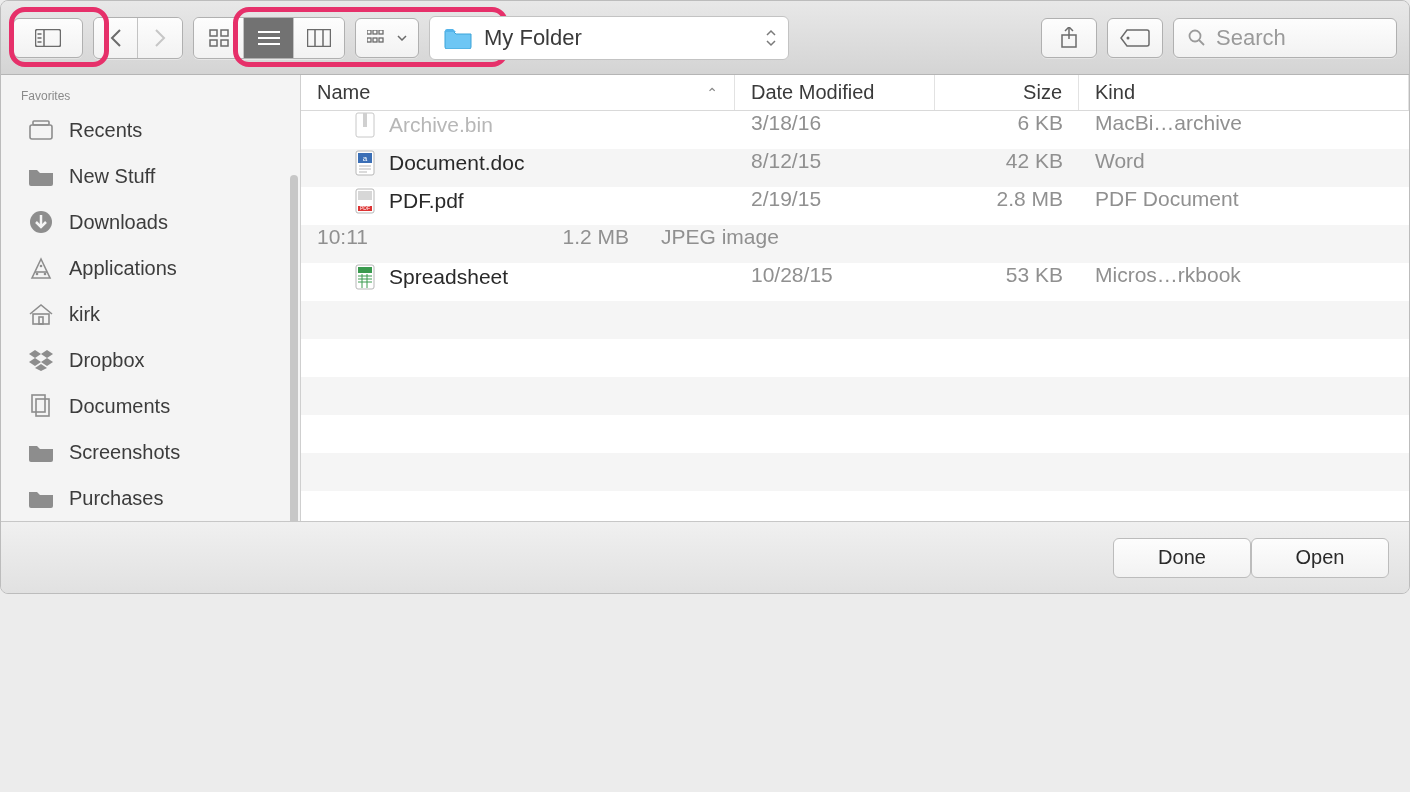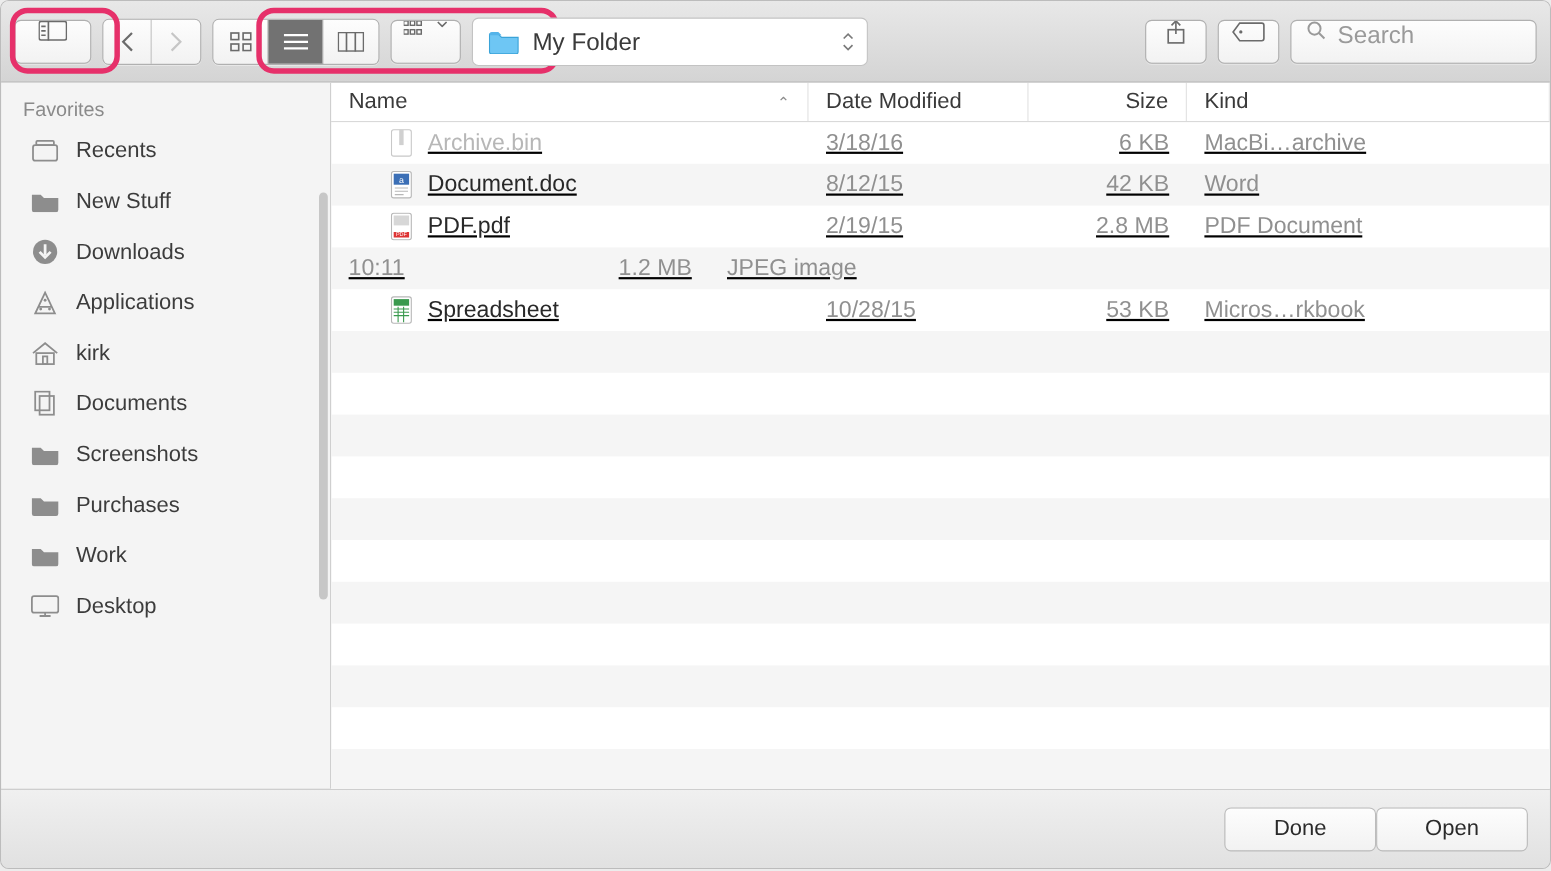"My Folder" .window { height: 790px -> 594px }
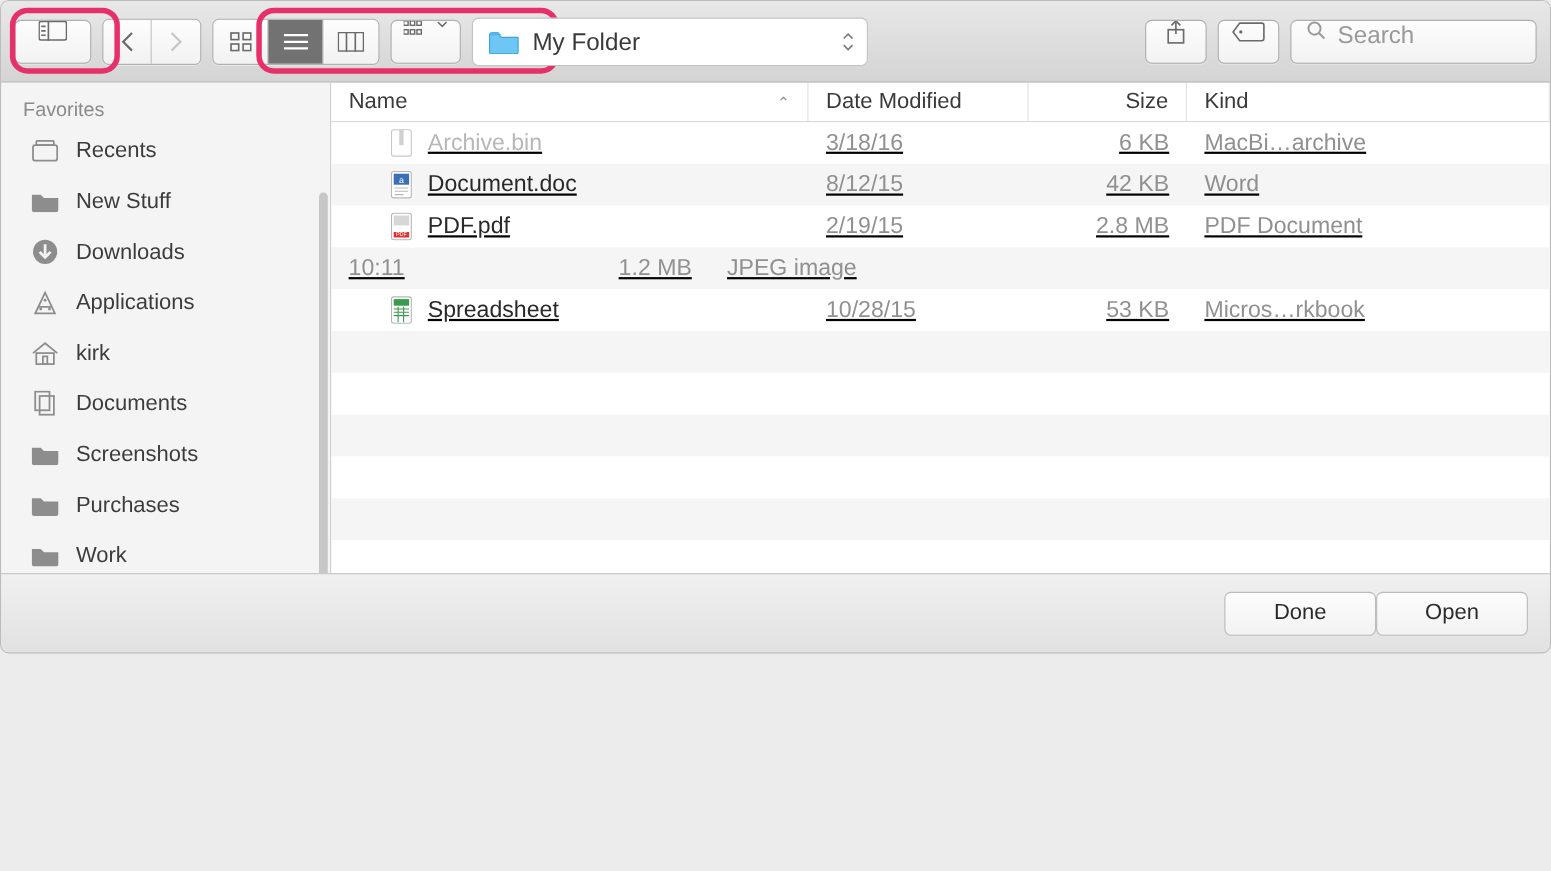"Search" .btn { align-items: none -> center }
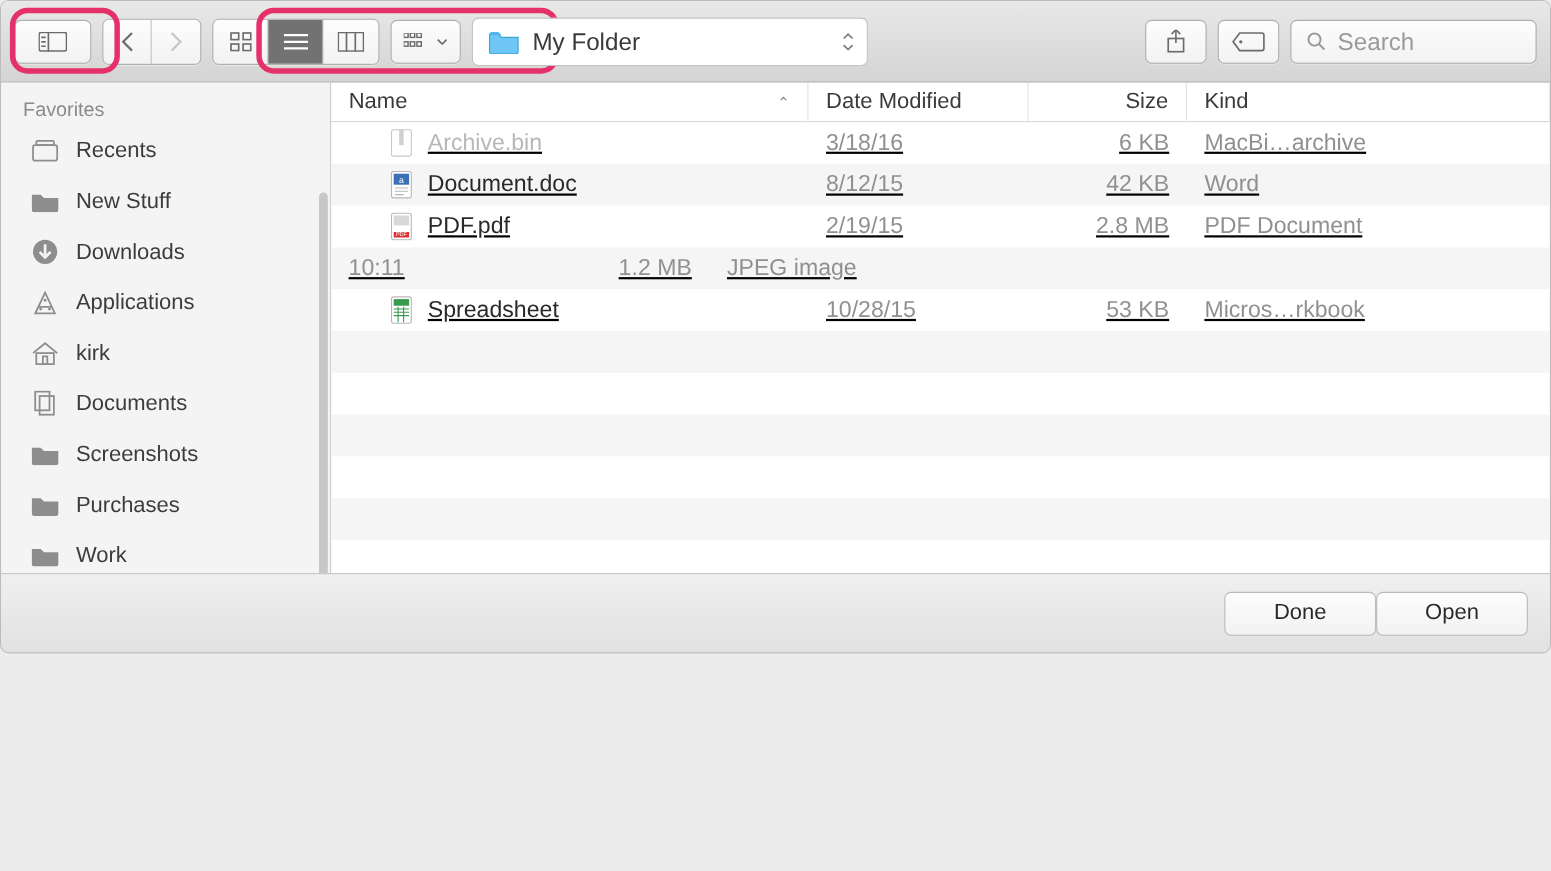"Favorites" .sidebar-heading { font-size: 18px -> 12px }
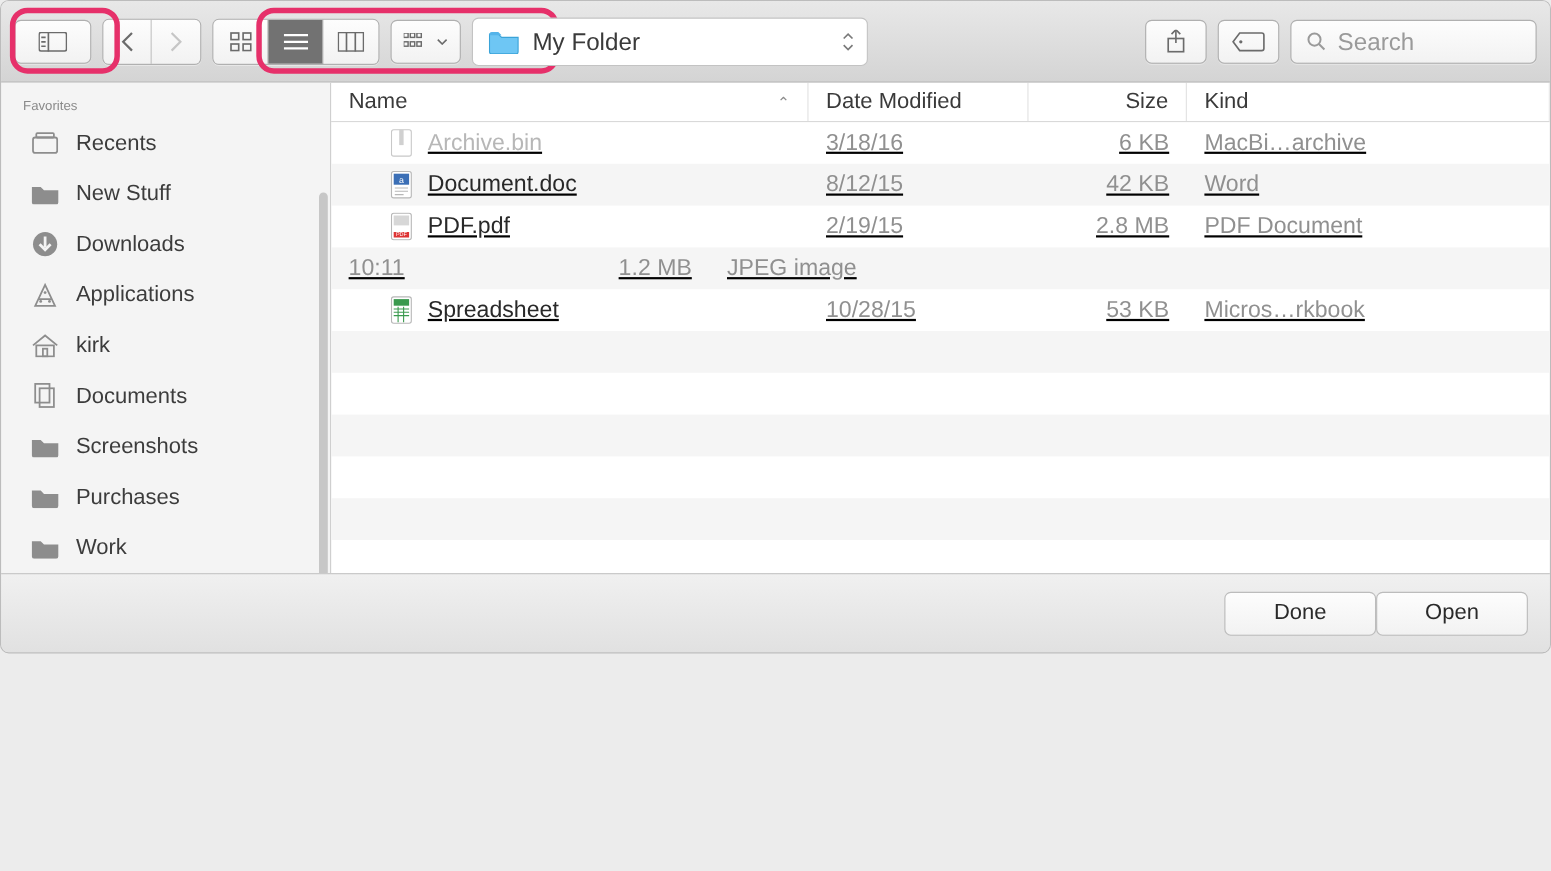"Archive.bin" .row { align-items: center -> flex-start; text-decoration: underline -> none }
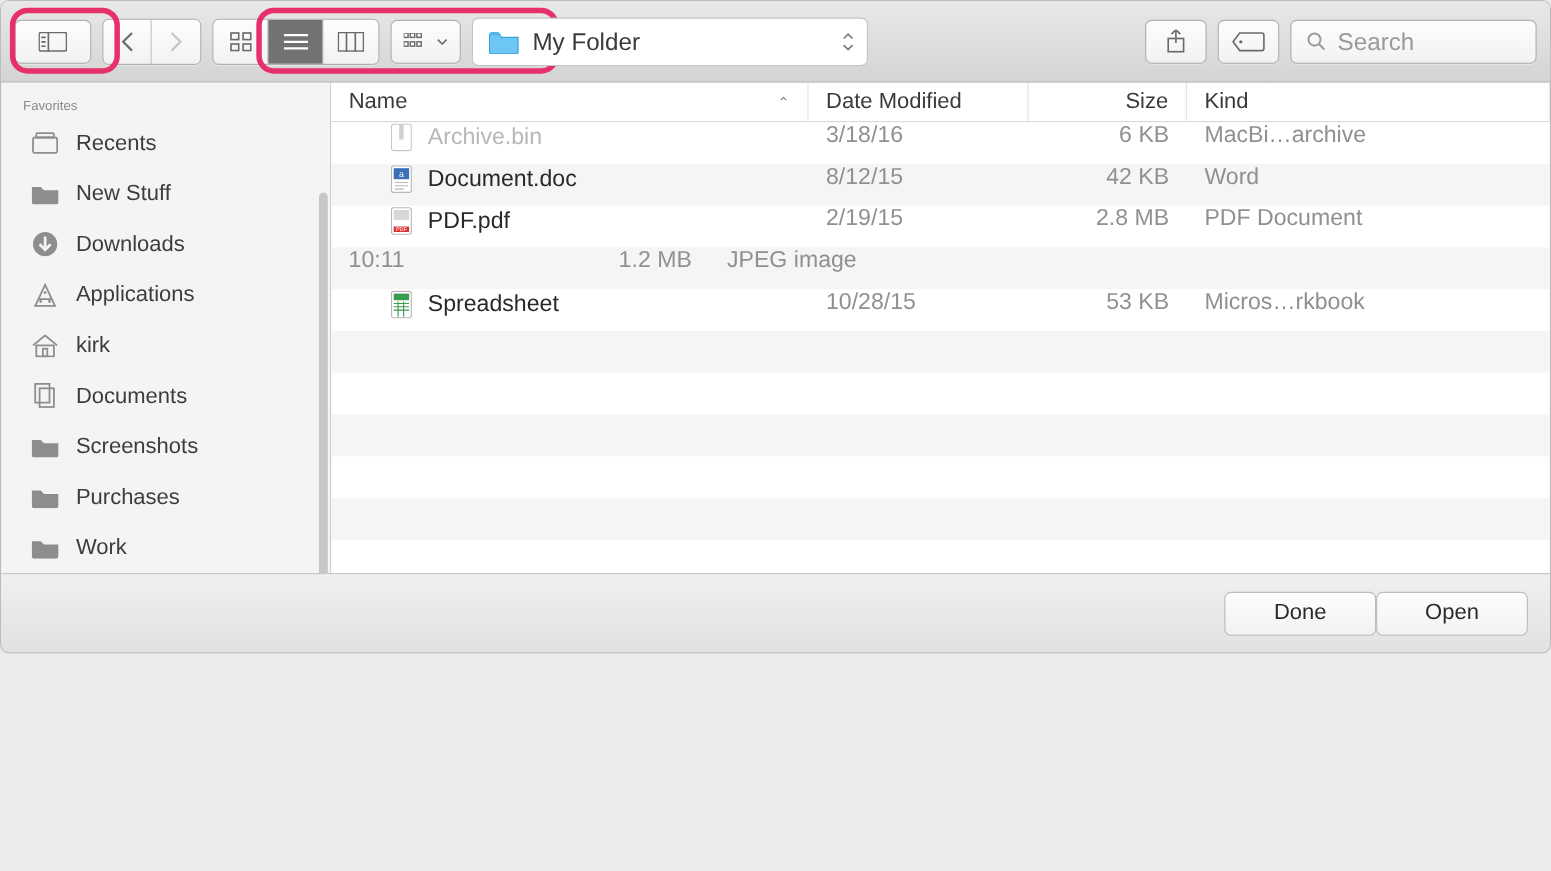"Dropbox" div.sidebar-item { html: none -> <div> <span> <svg> <polygon></polygon> <polygon></polygon> <polygon></polygon> <polygon></polygon> <polygon></polygon> </svg> </span> <span>Dropbox</span> </div> }
